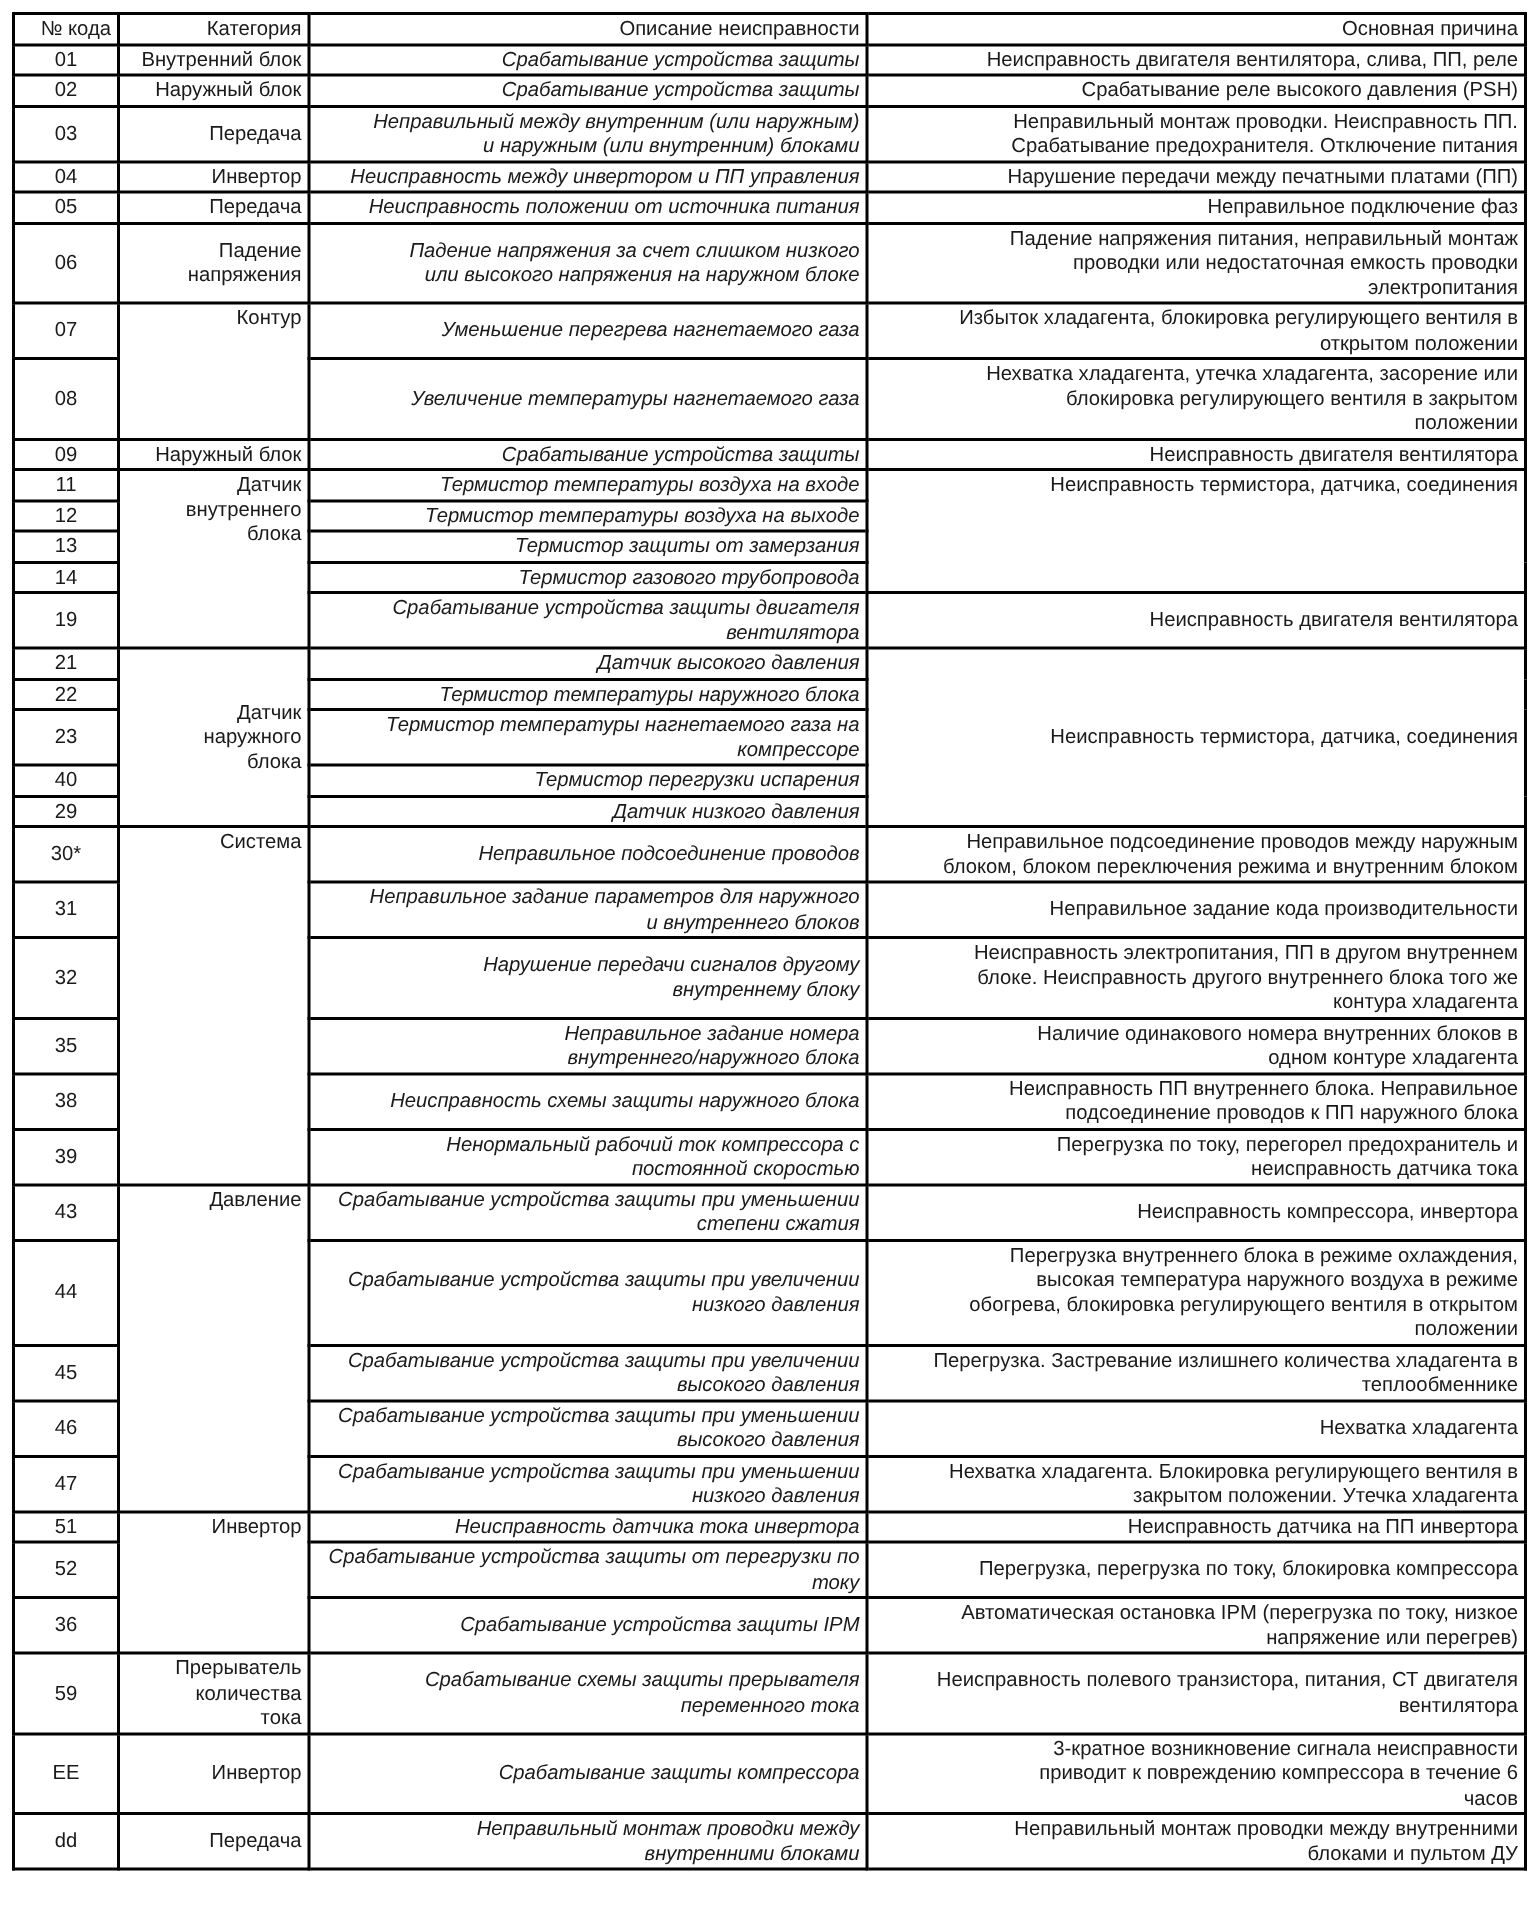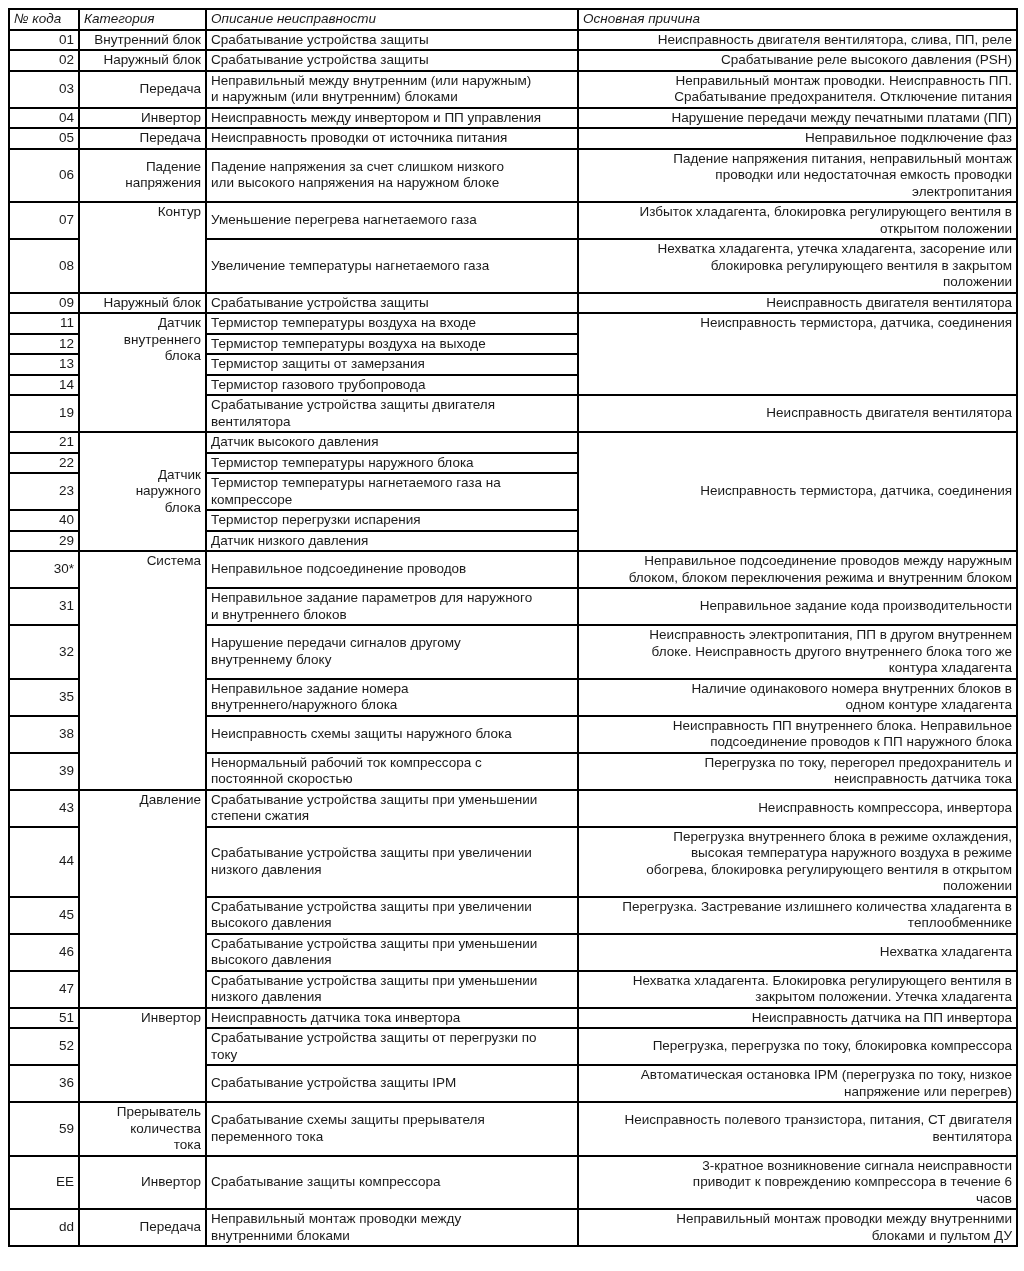"№ кода" table.fault-table th { font-style: italic -> none; text-align: left -> right }
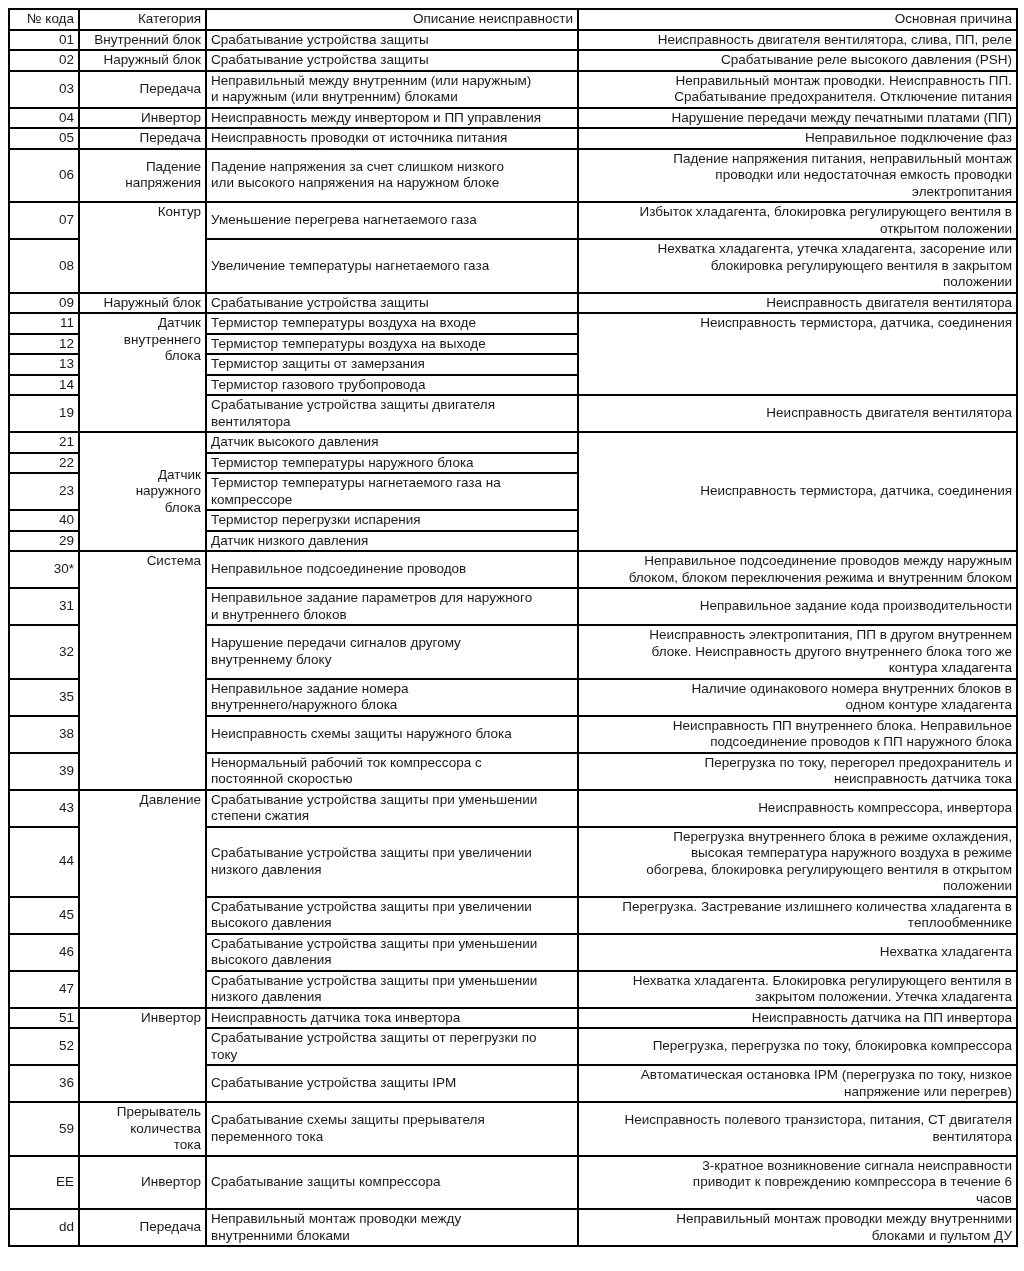"01" td.code { text-align: right -> center }
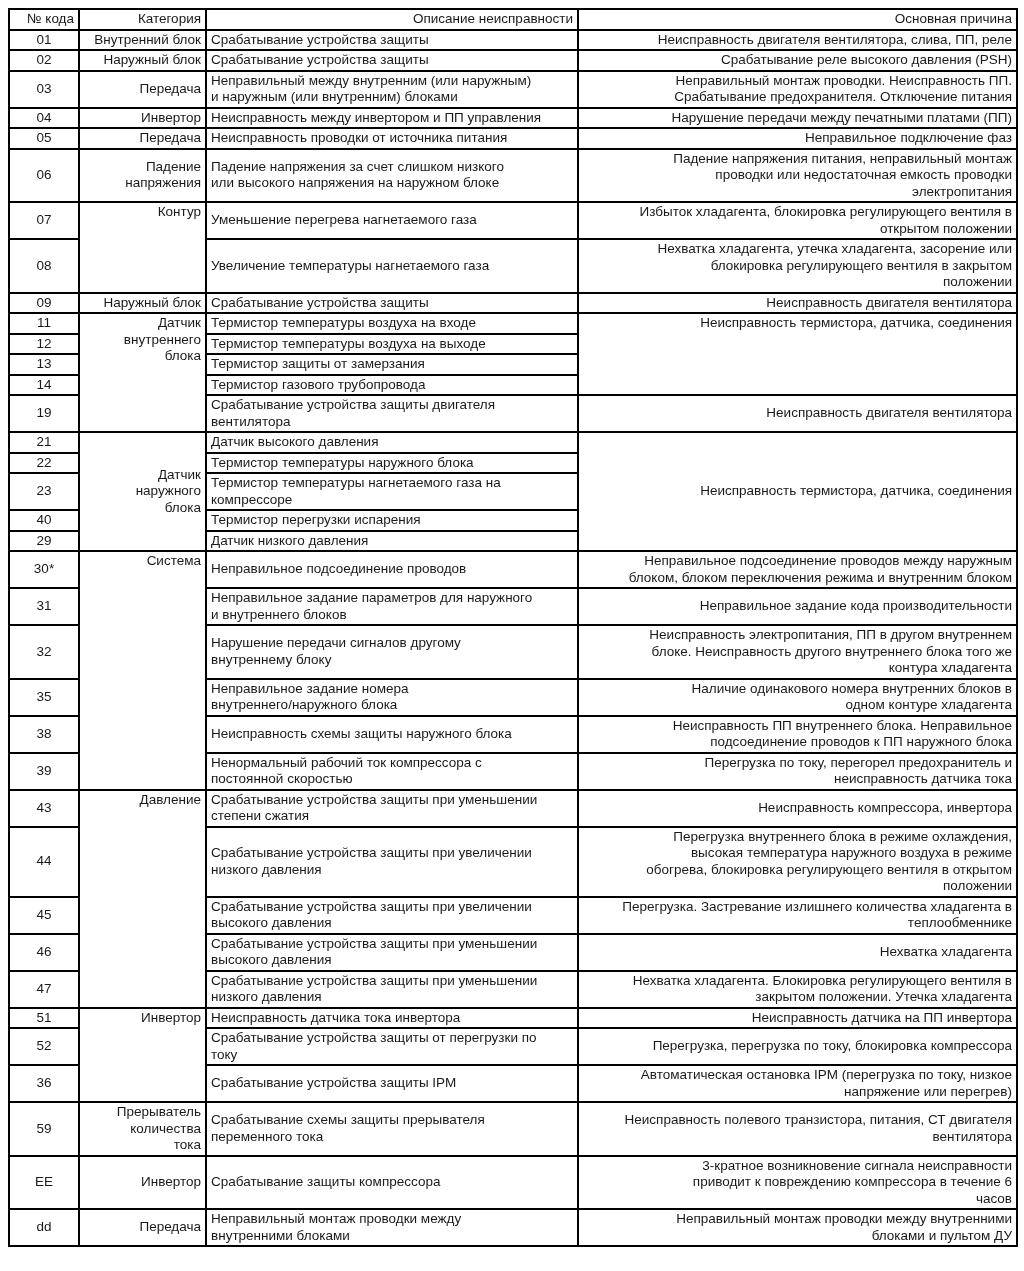"Срабатывание устройства защиты" td.desc { font-style: none -> italic; text-align: left -> right }
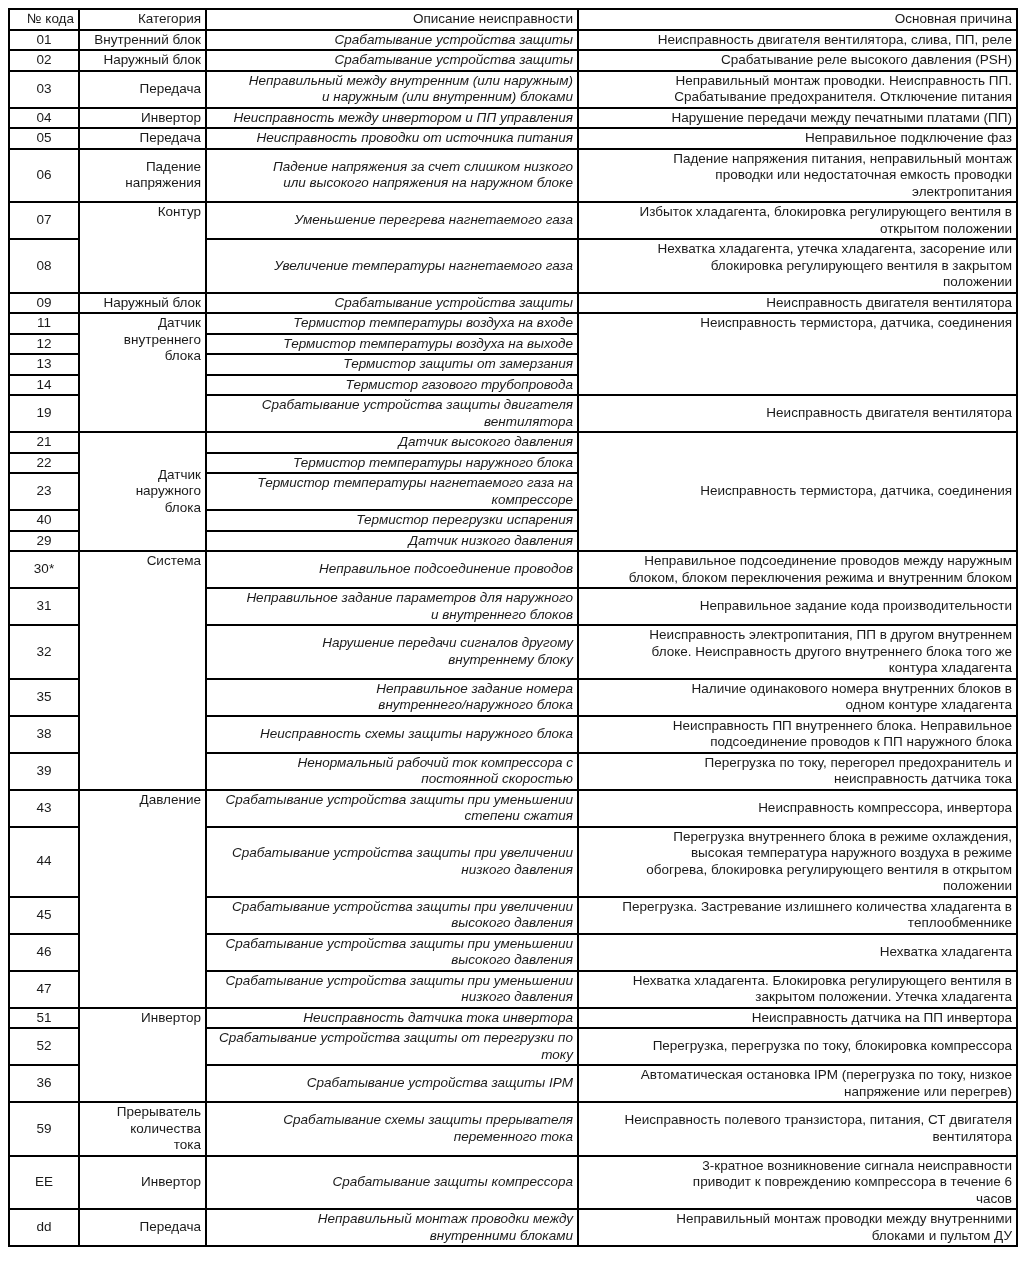"Неисправность проводки от источника" td.desc { text: проводки -> положении }
